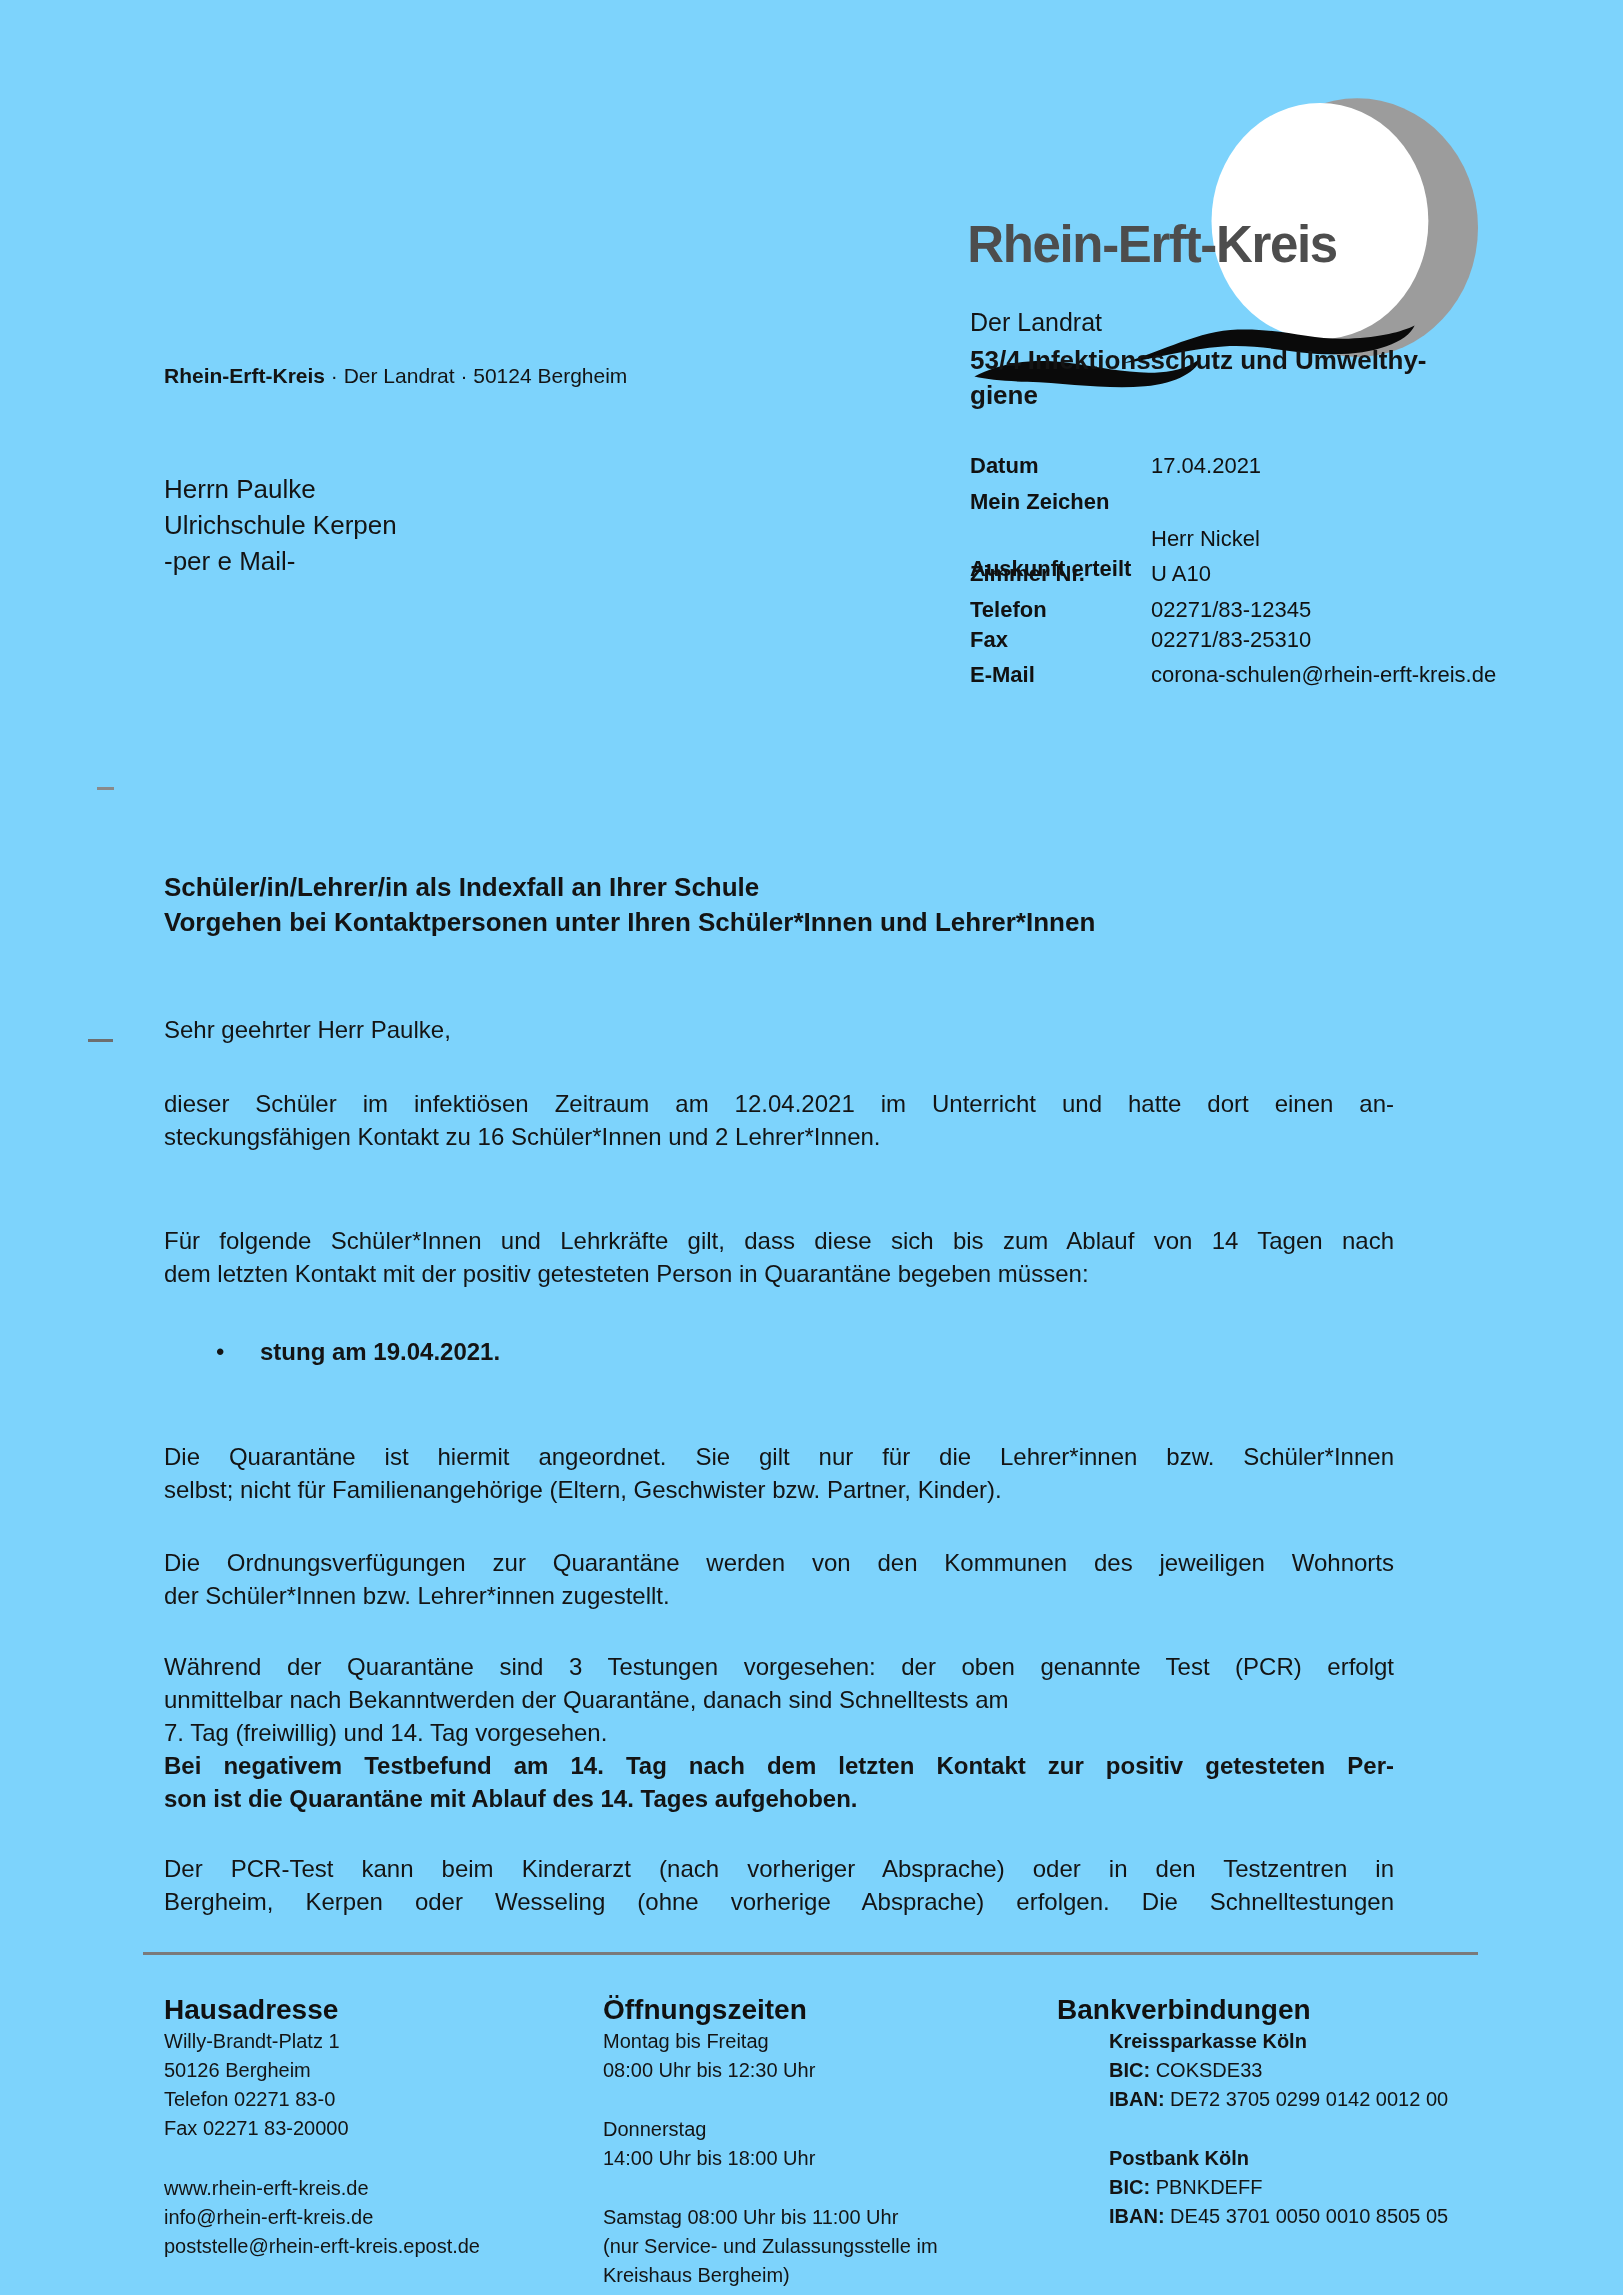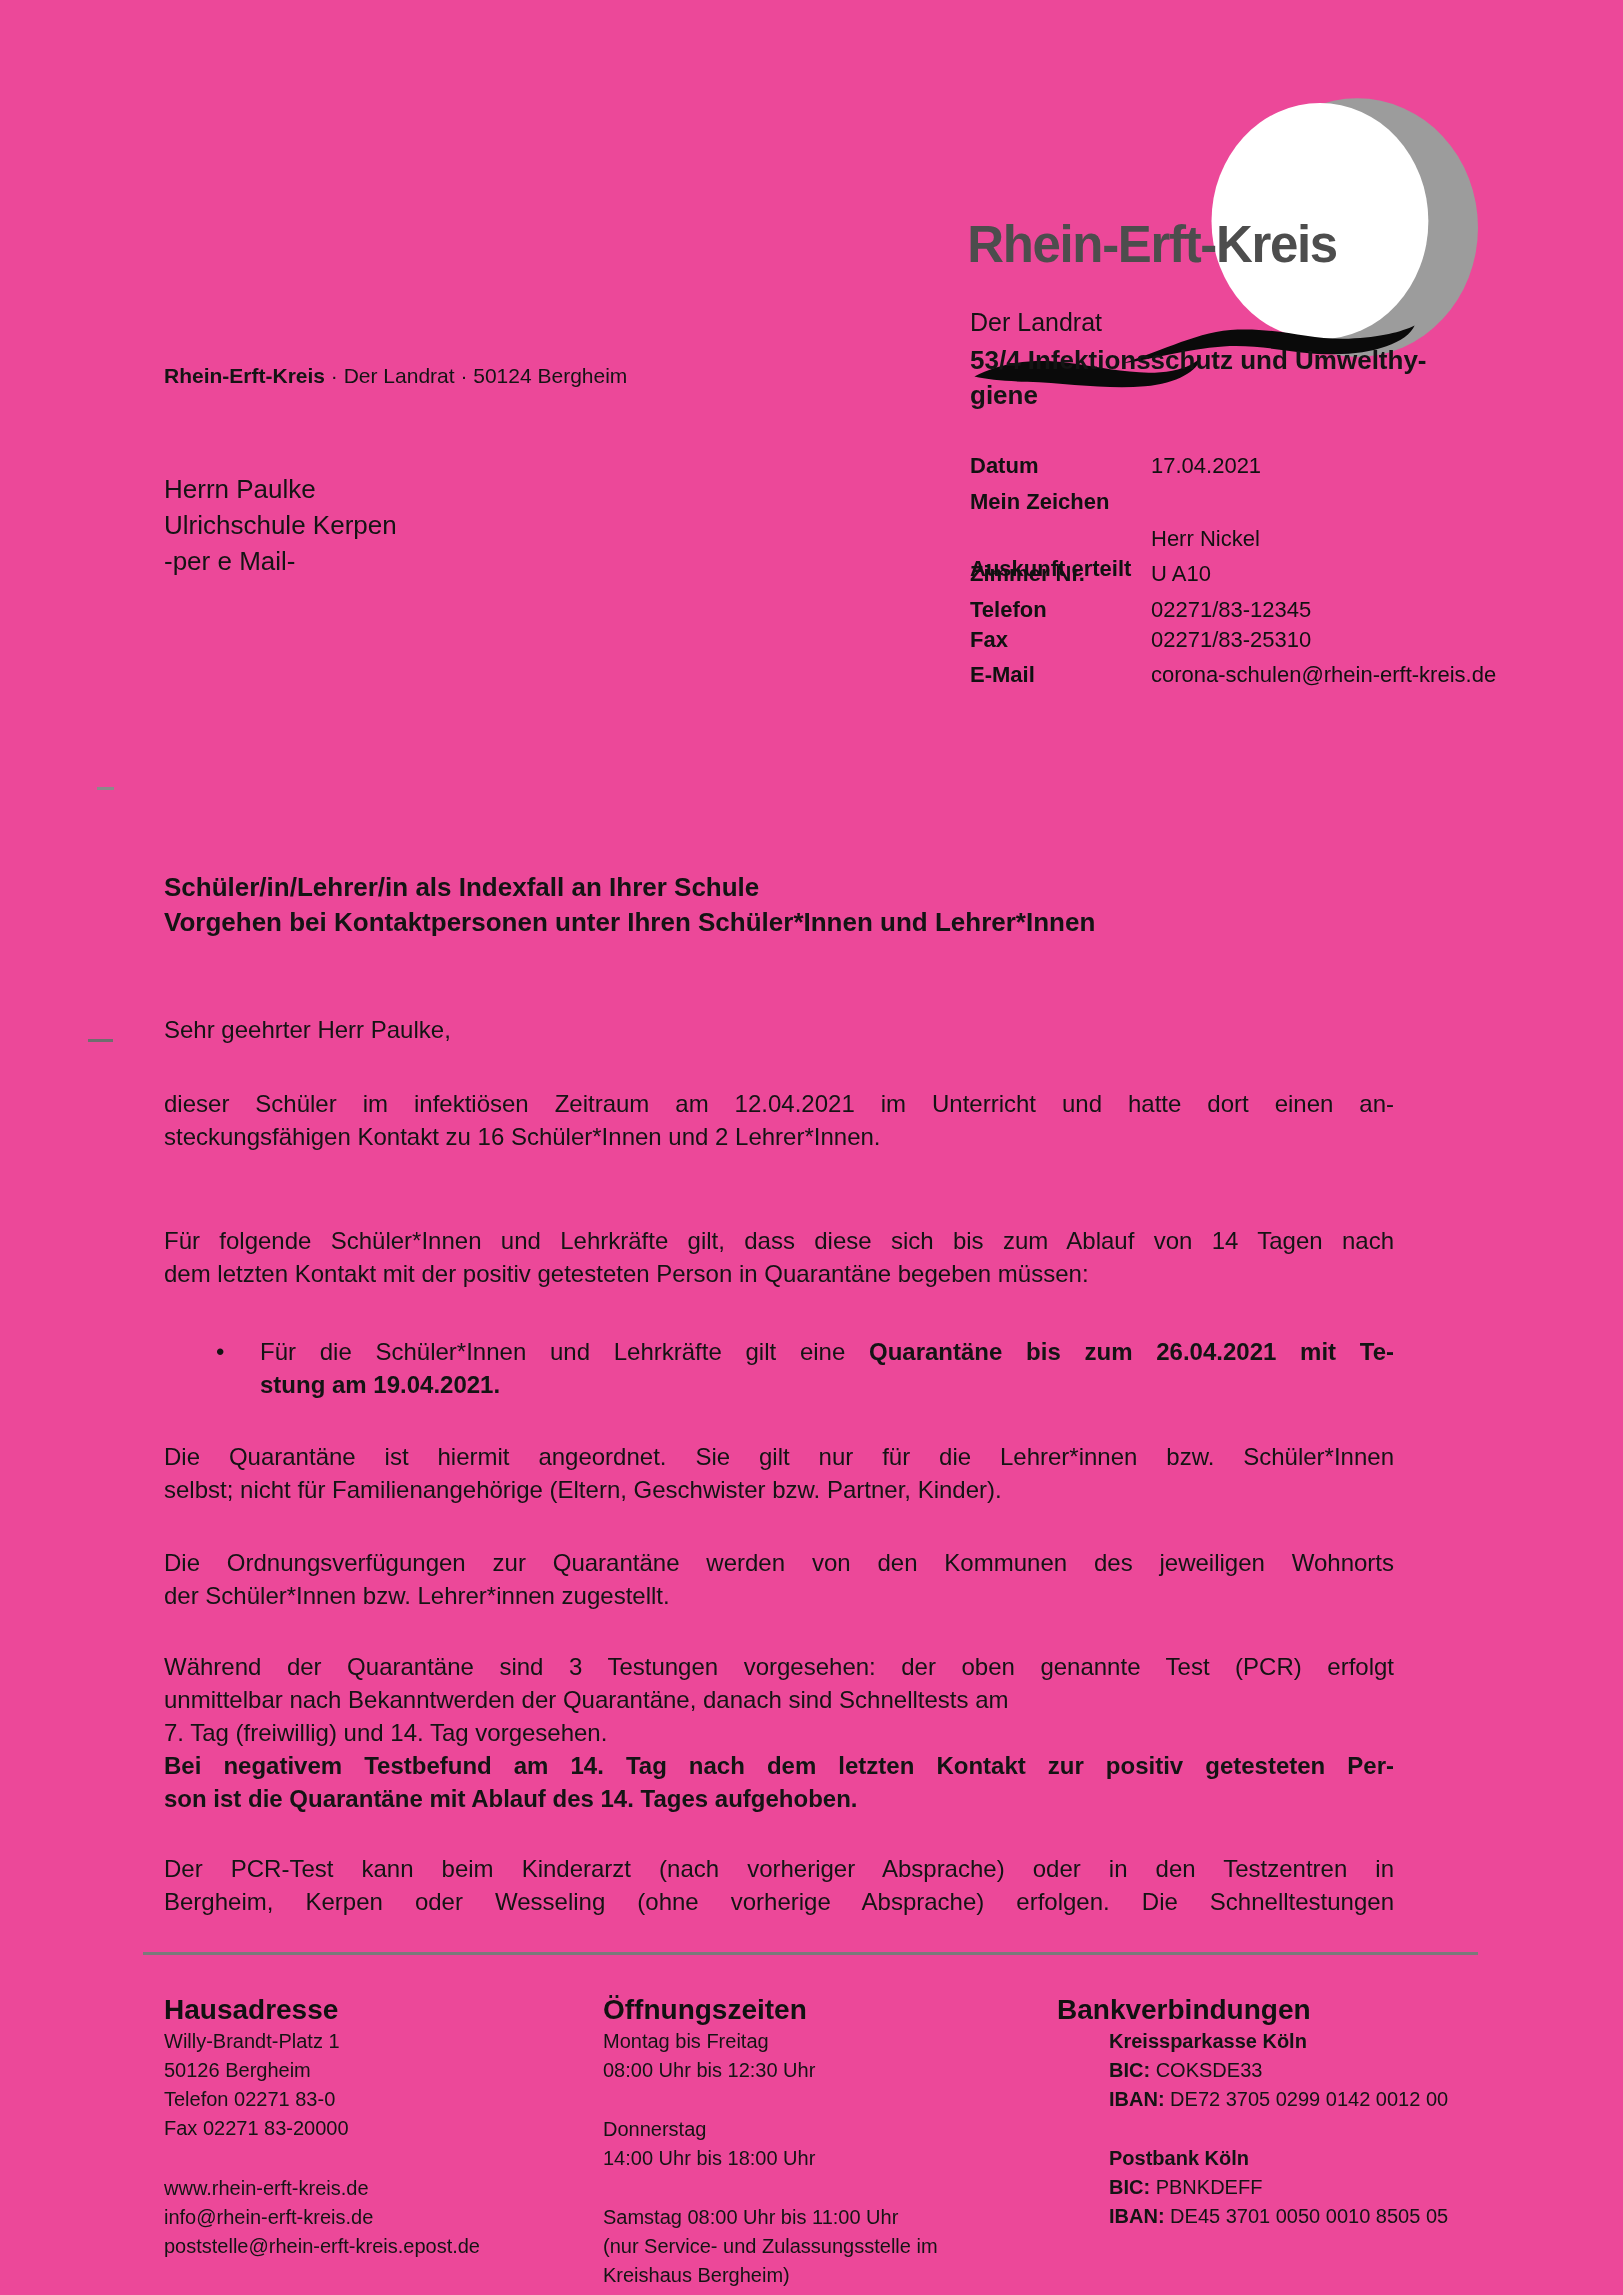"Rhein-Erft-Kreis" #page { background: #ec4899 -> #7dd3fc }
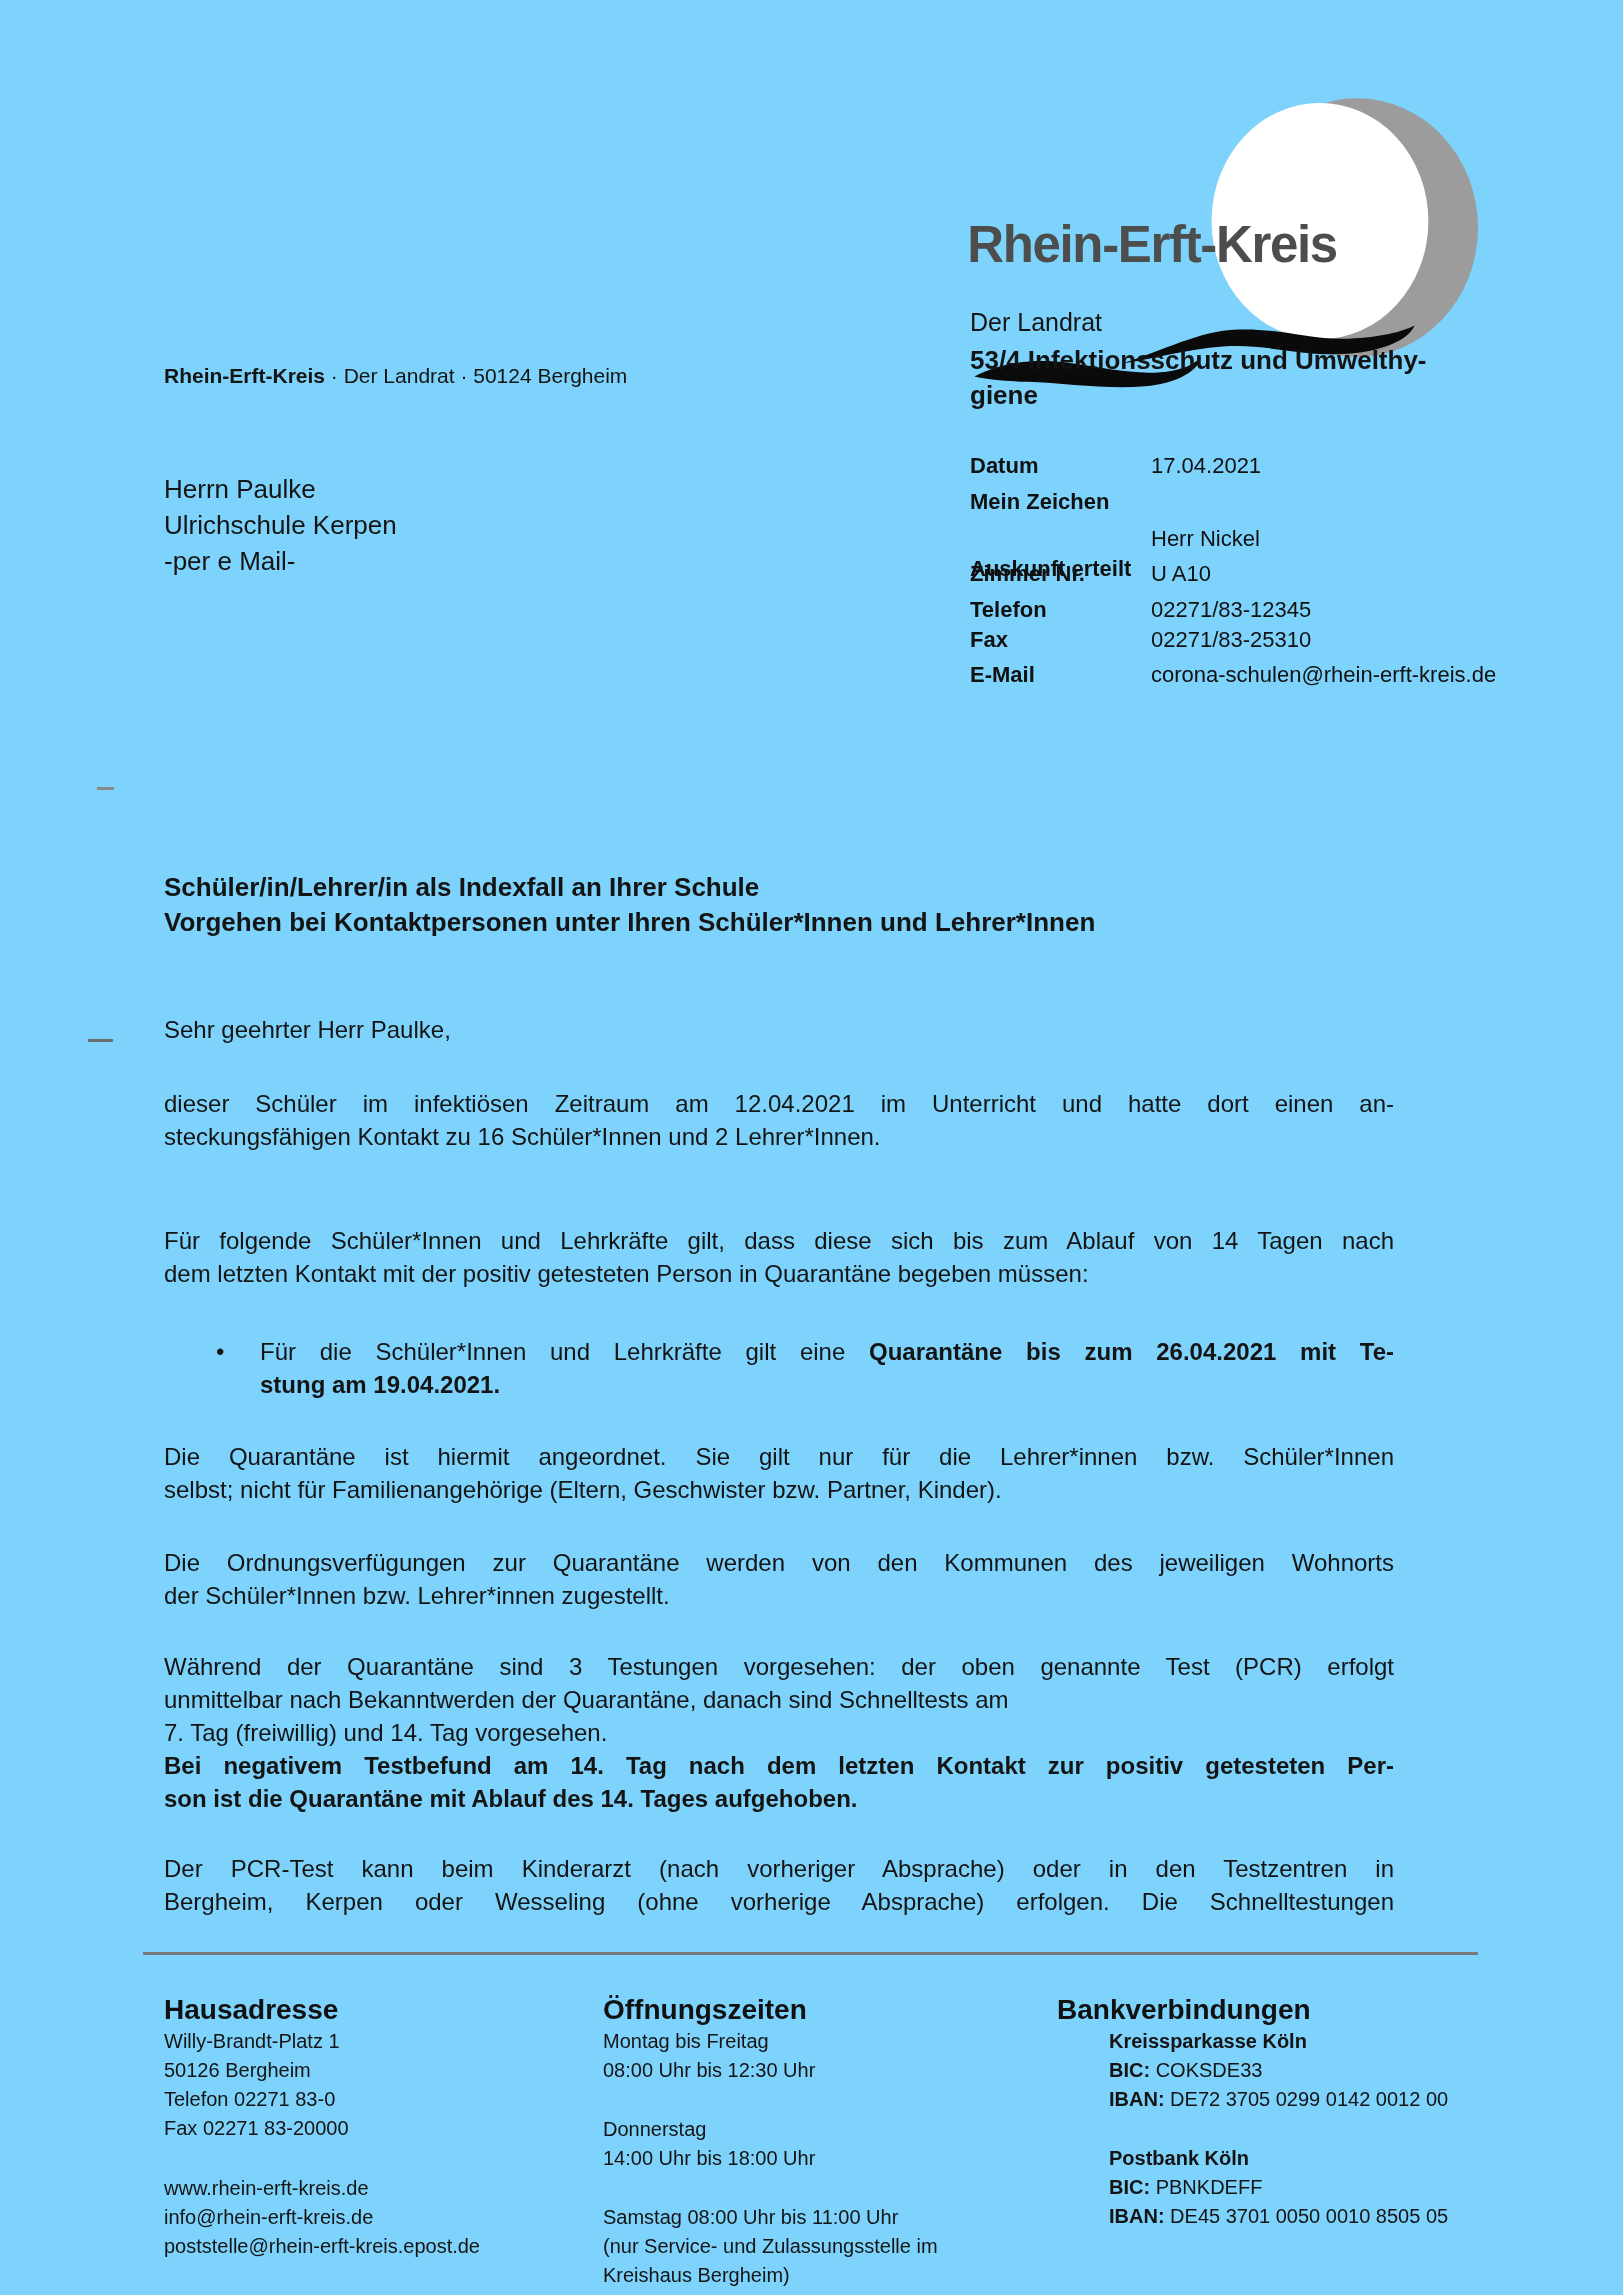"Für die Schüler*Innen und Lehrkräfte" div.bullet-line { html: <div> <span>Für die Schüler*Innen und Lehrkräfte gilt eine </span><span>Quarantäne bis zum 26.04.2021 mit Te-</span> </div> -> none }
